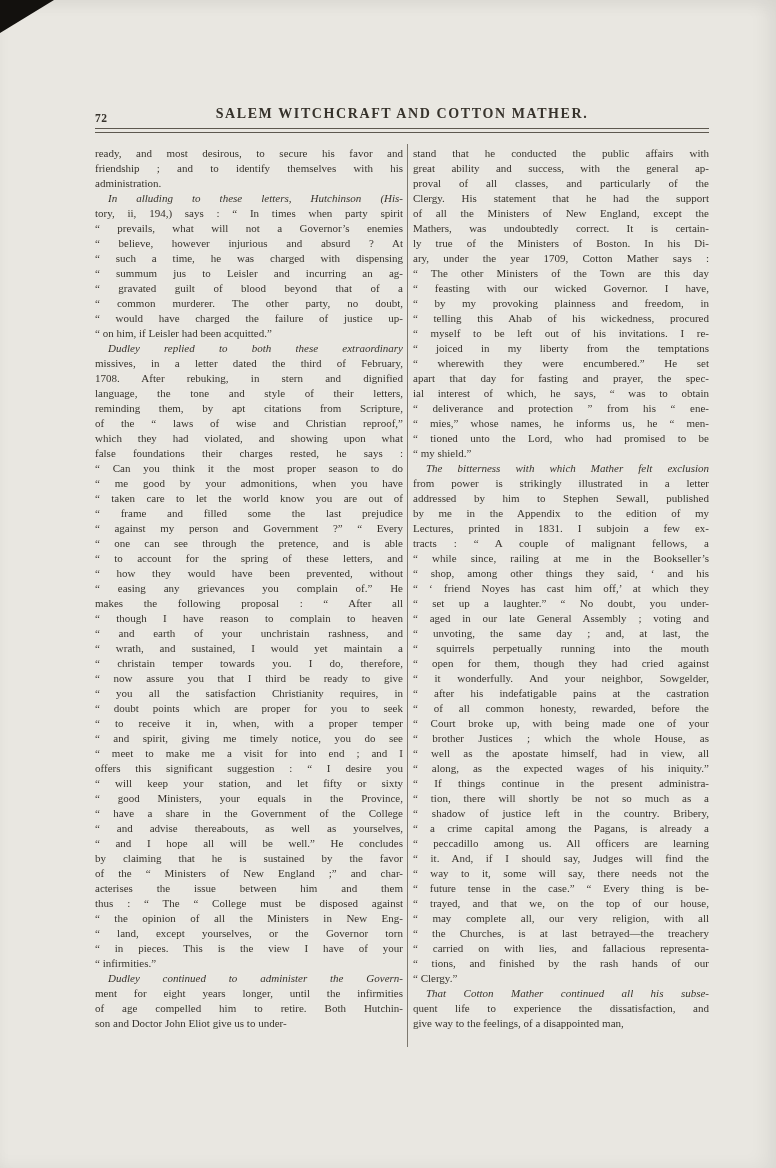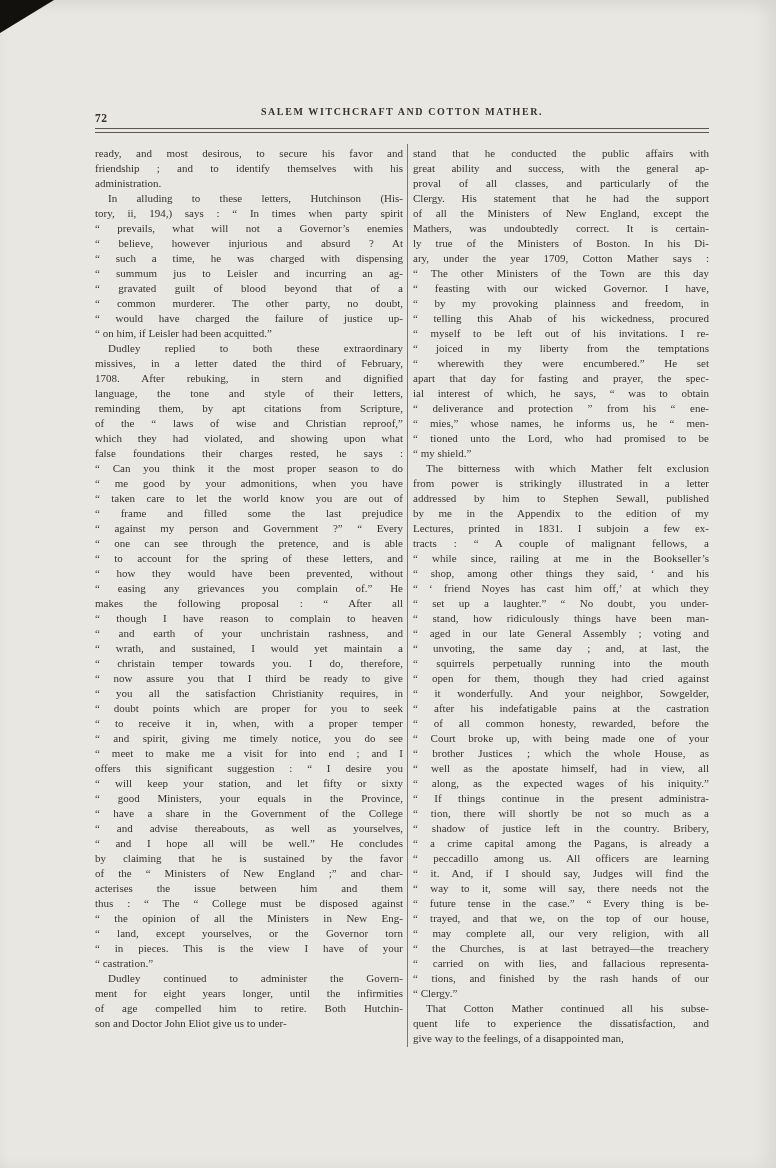"SALEM WITCHCRAFT AND COTTON MATHER." .running-head { font-size: 10px -> 14px }
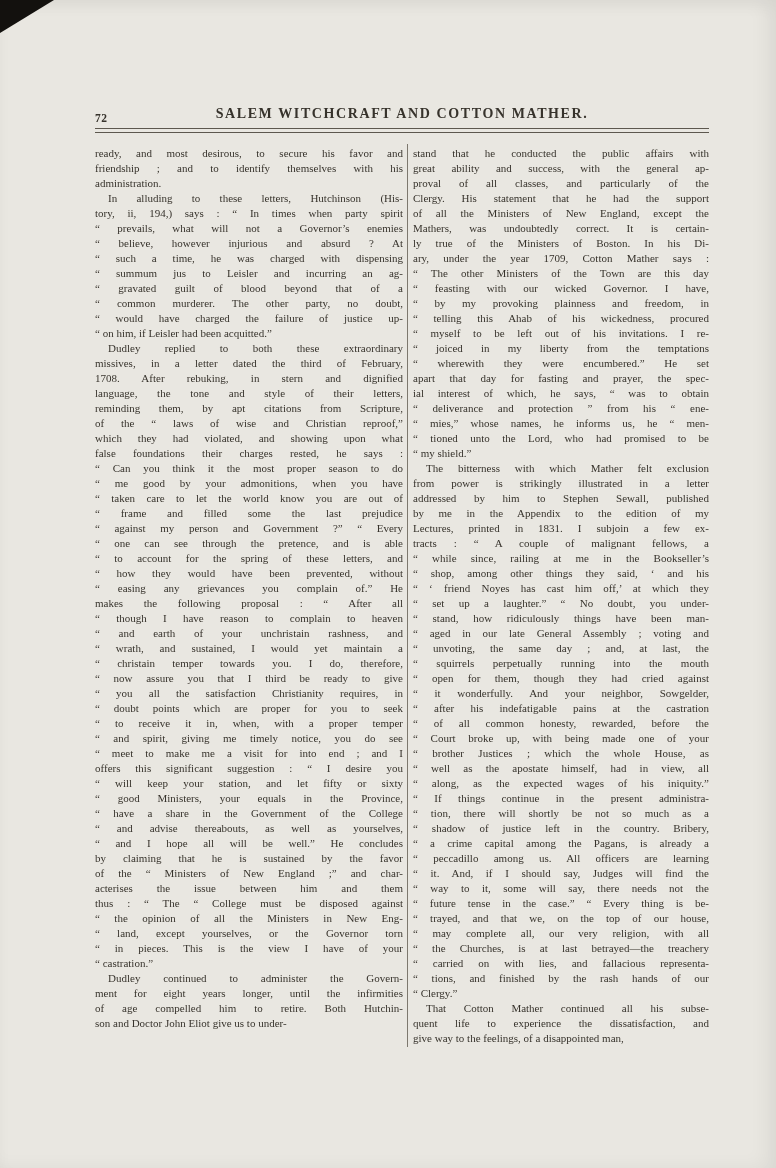"In alluding to these letters," .col .line.indent { font-style: none -> italic }
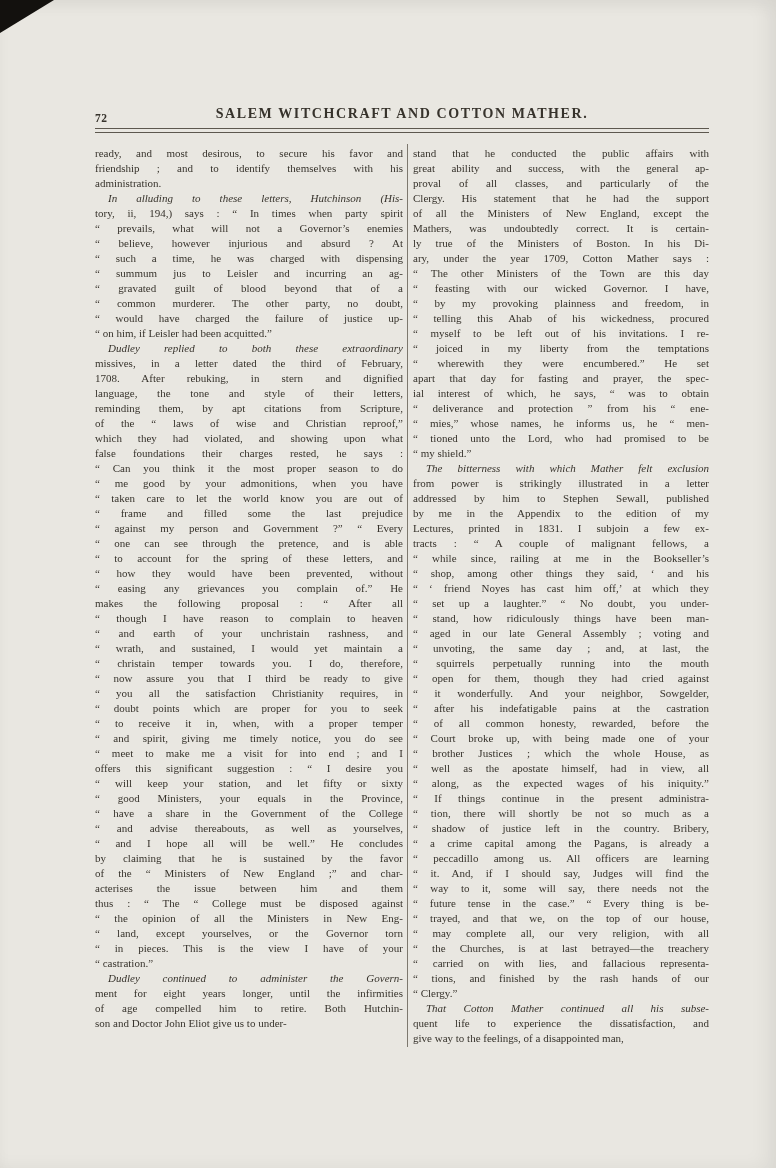"“ stand, how ridiculously things" div.line { html: <div>“ stand, how ridiculously things have been man-</div> -> none }
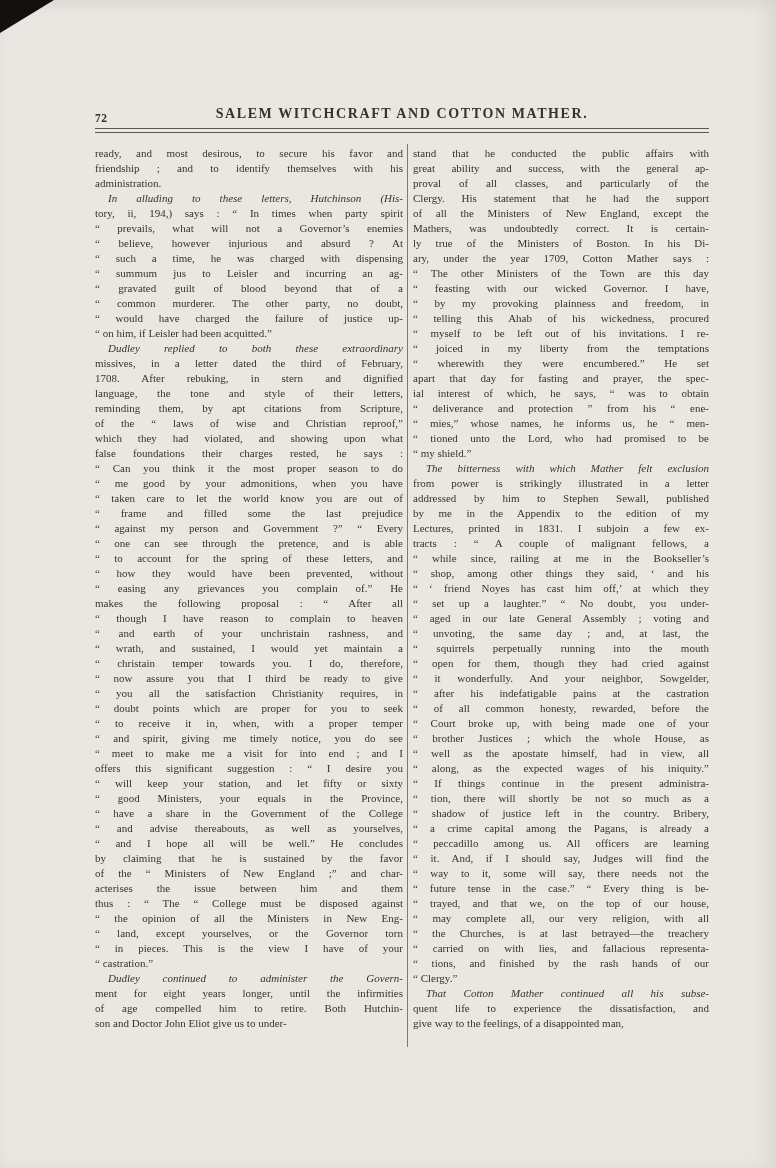"“ castration.”" div.line { text: castration -> infirmities }
